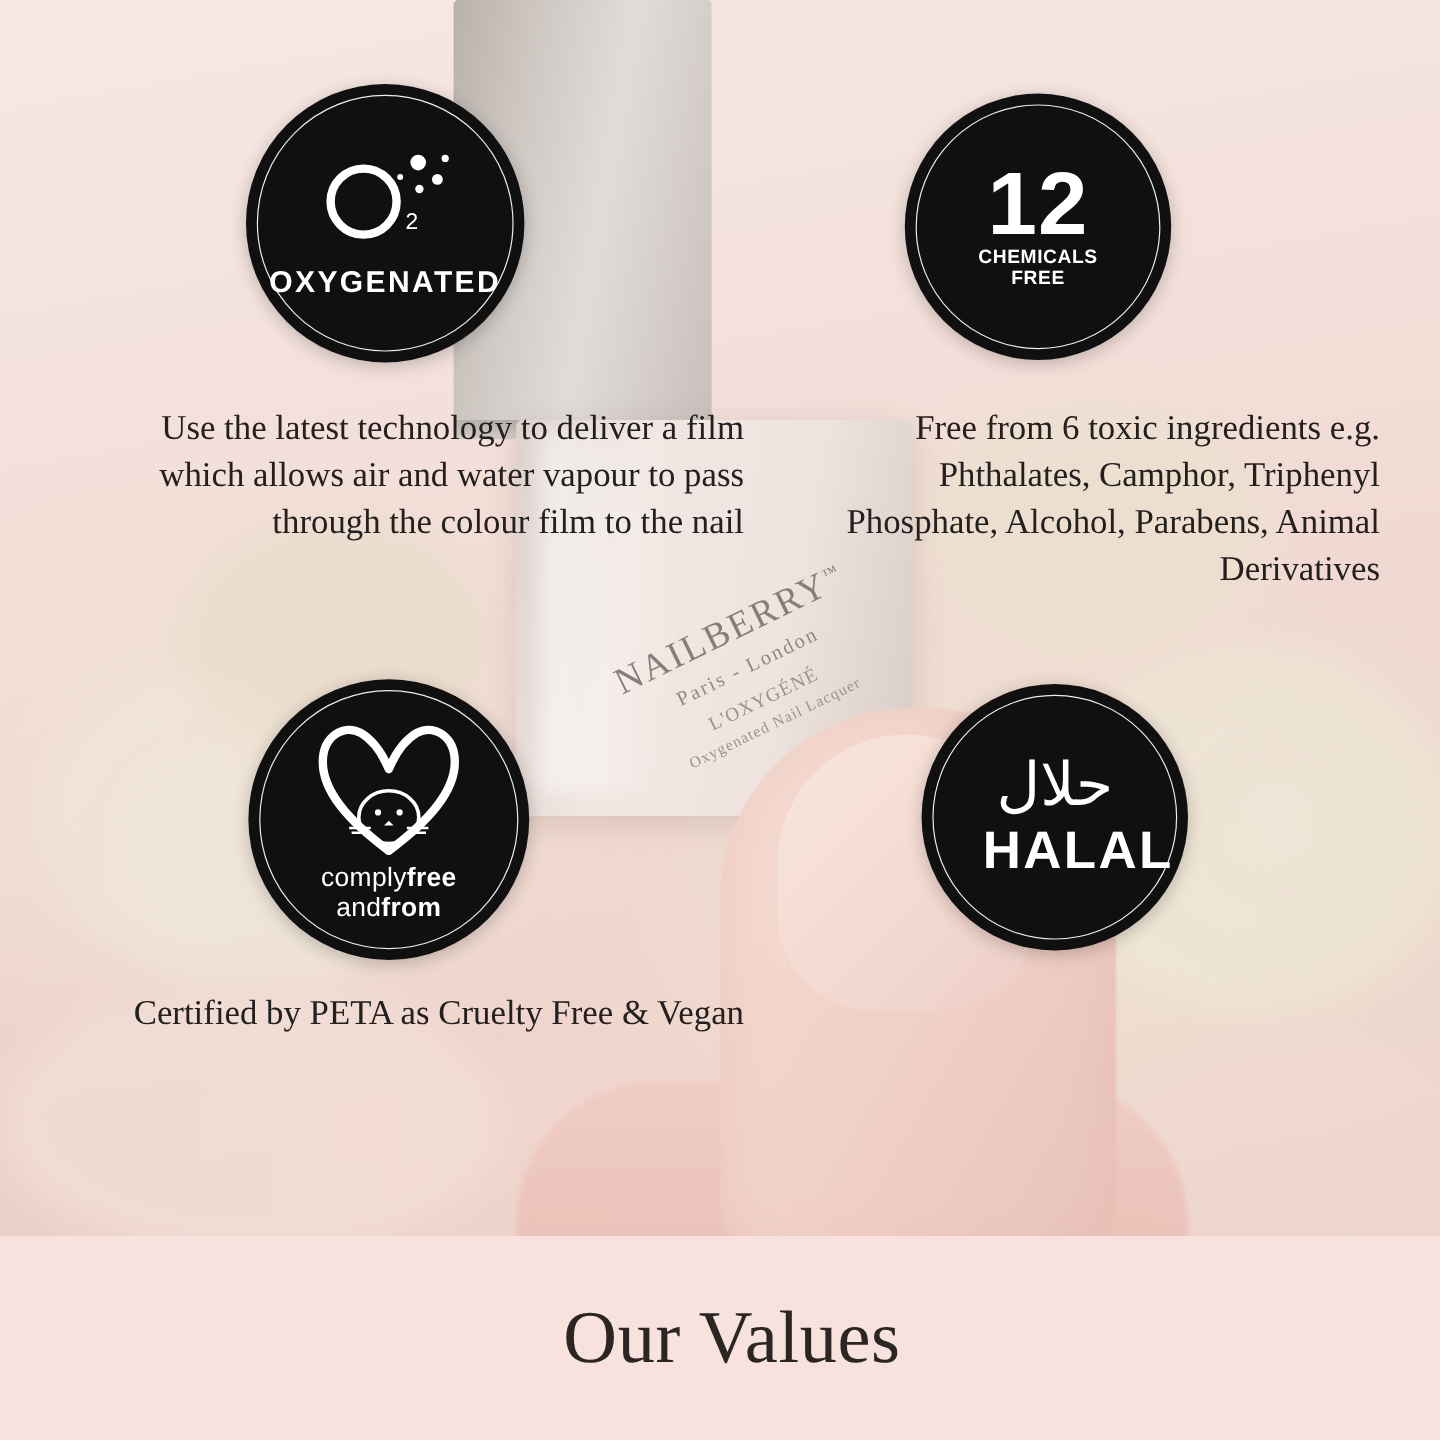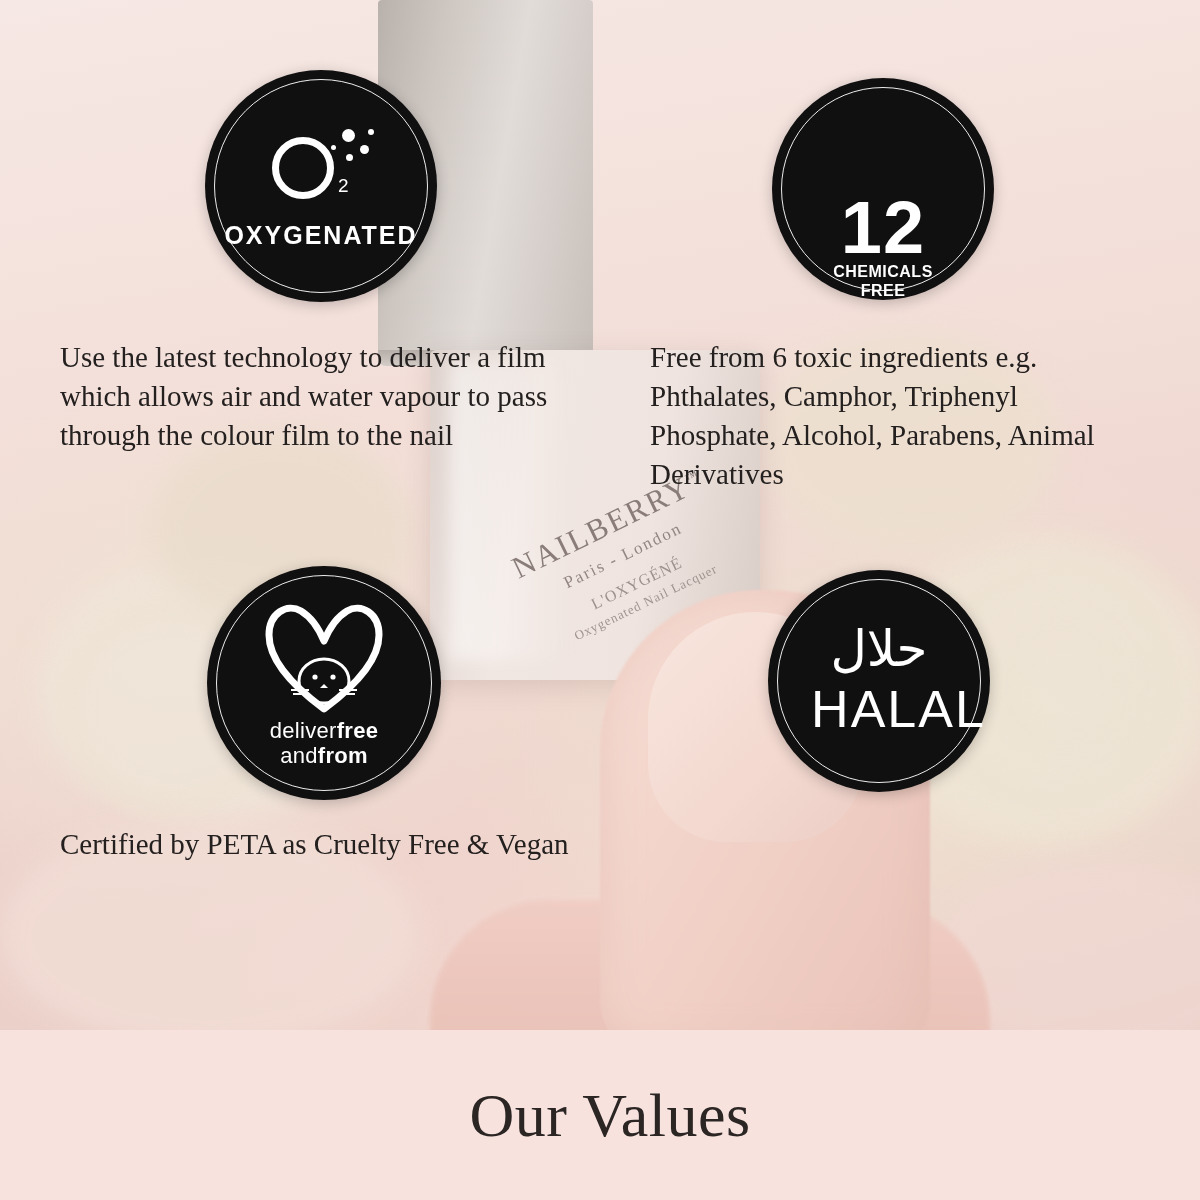"12" .badge-12 { justify-content: flex-end -> none; left: 772px -> 754px }
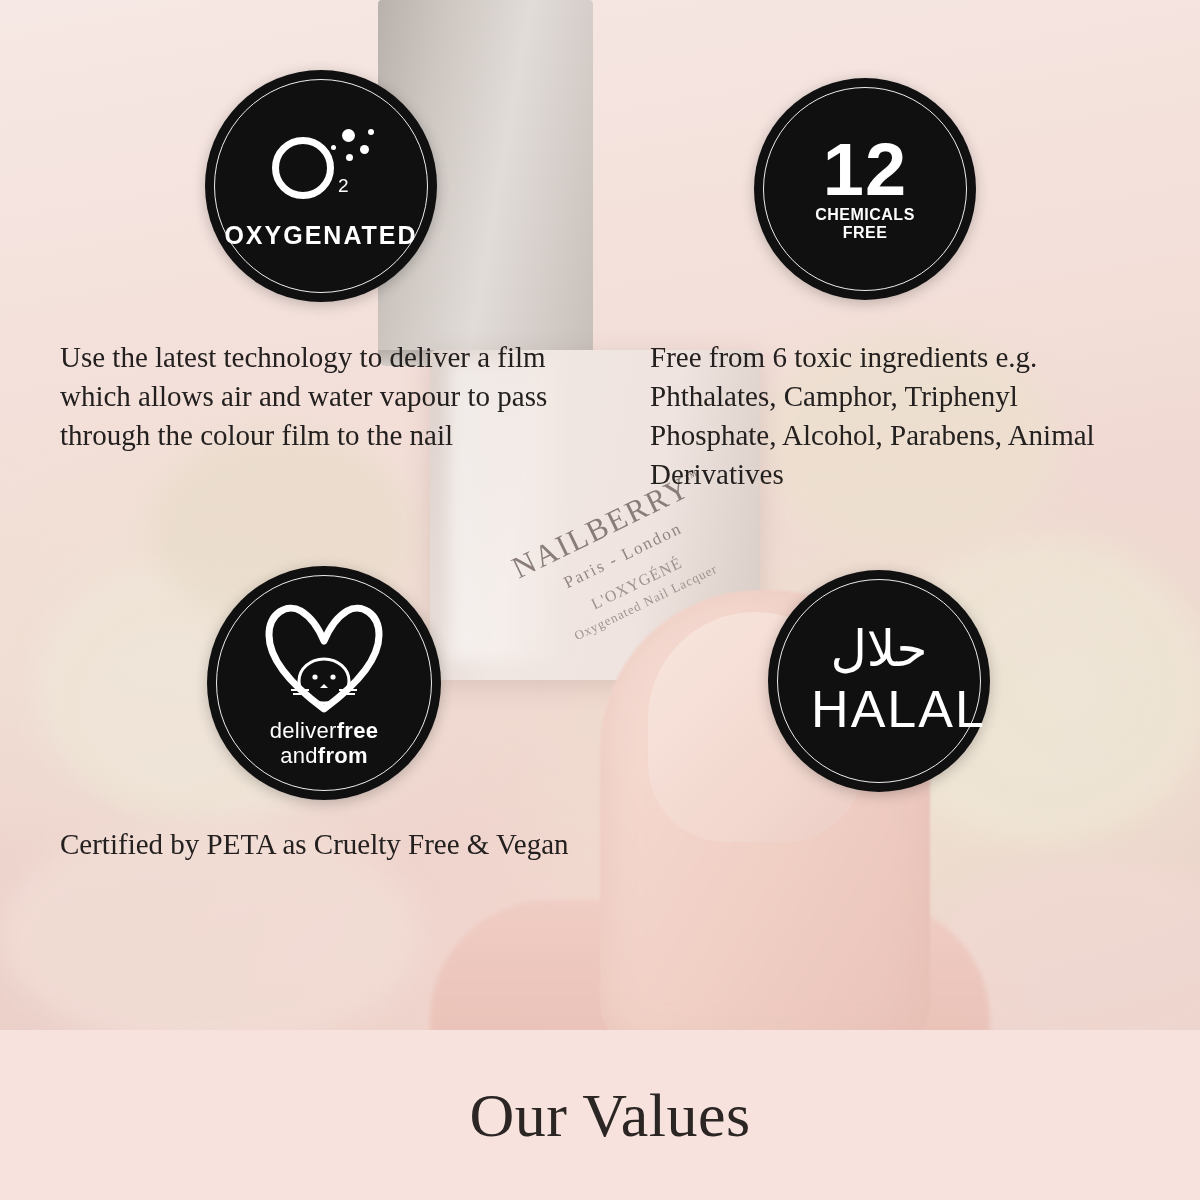"Use the latest technology to" .caption { text-align: left -> right }
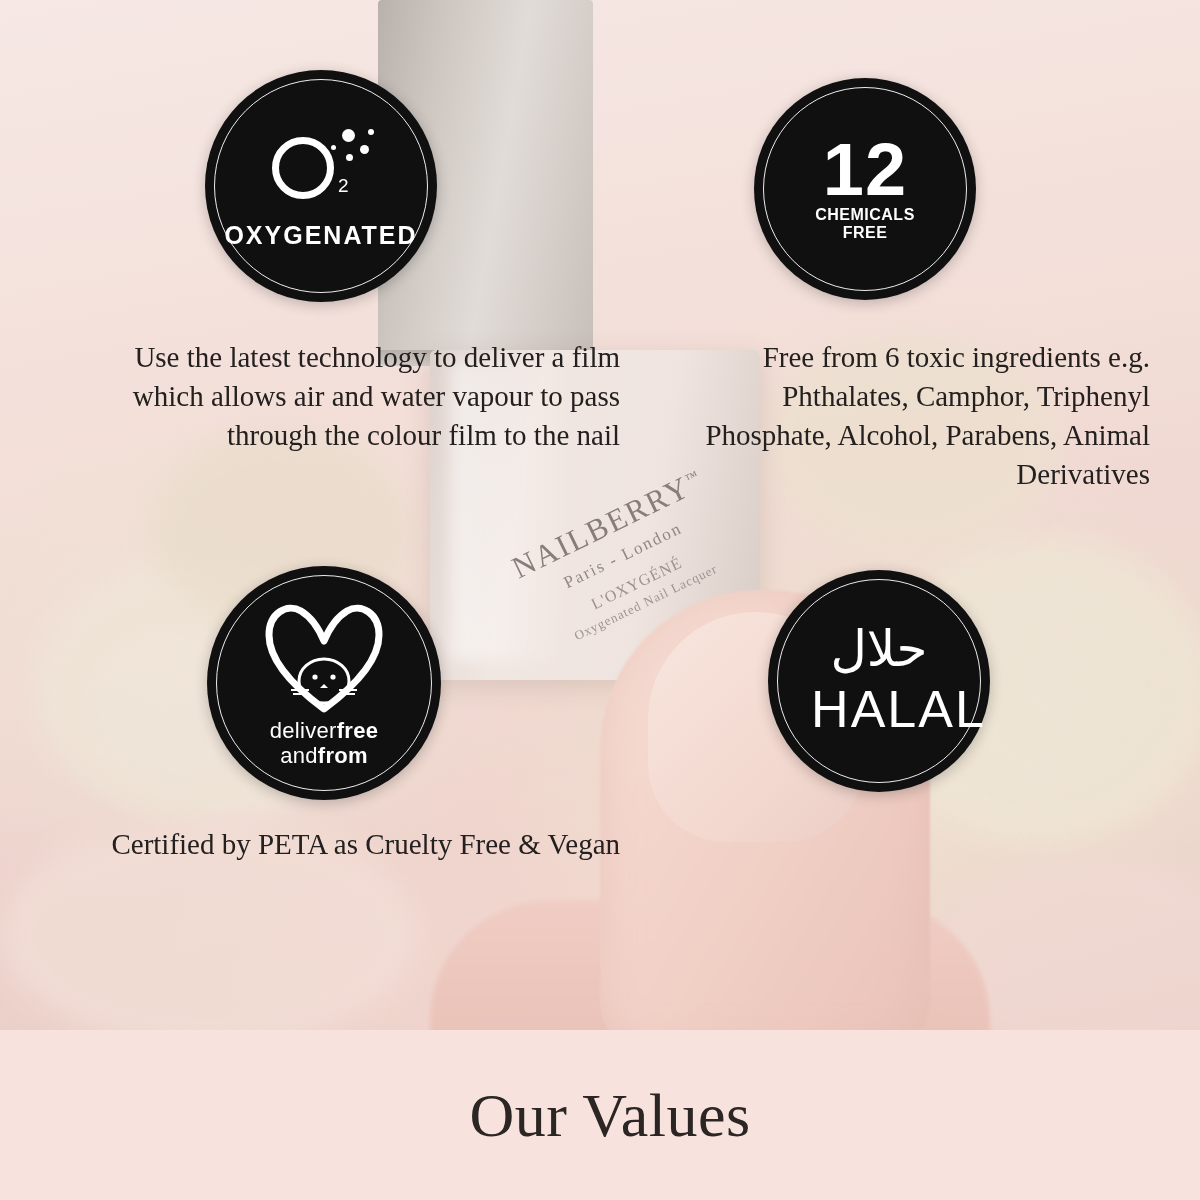"deliver" span { text: deliver -> comply }
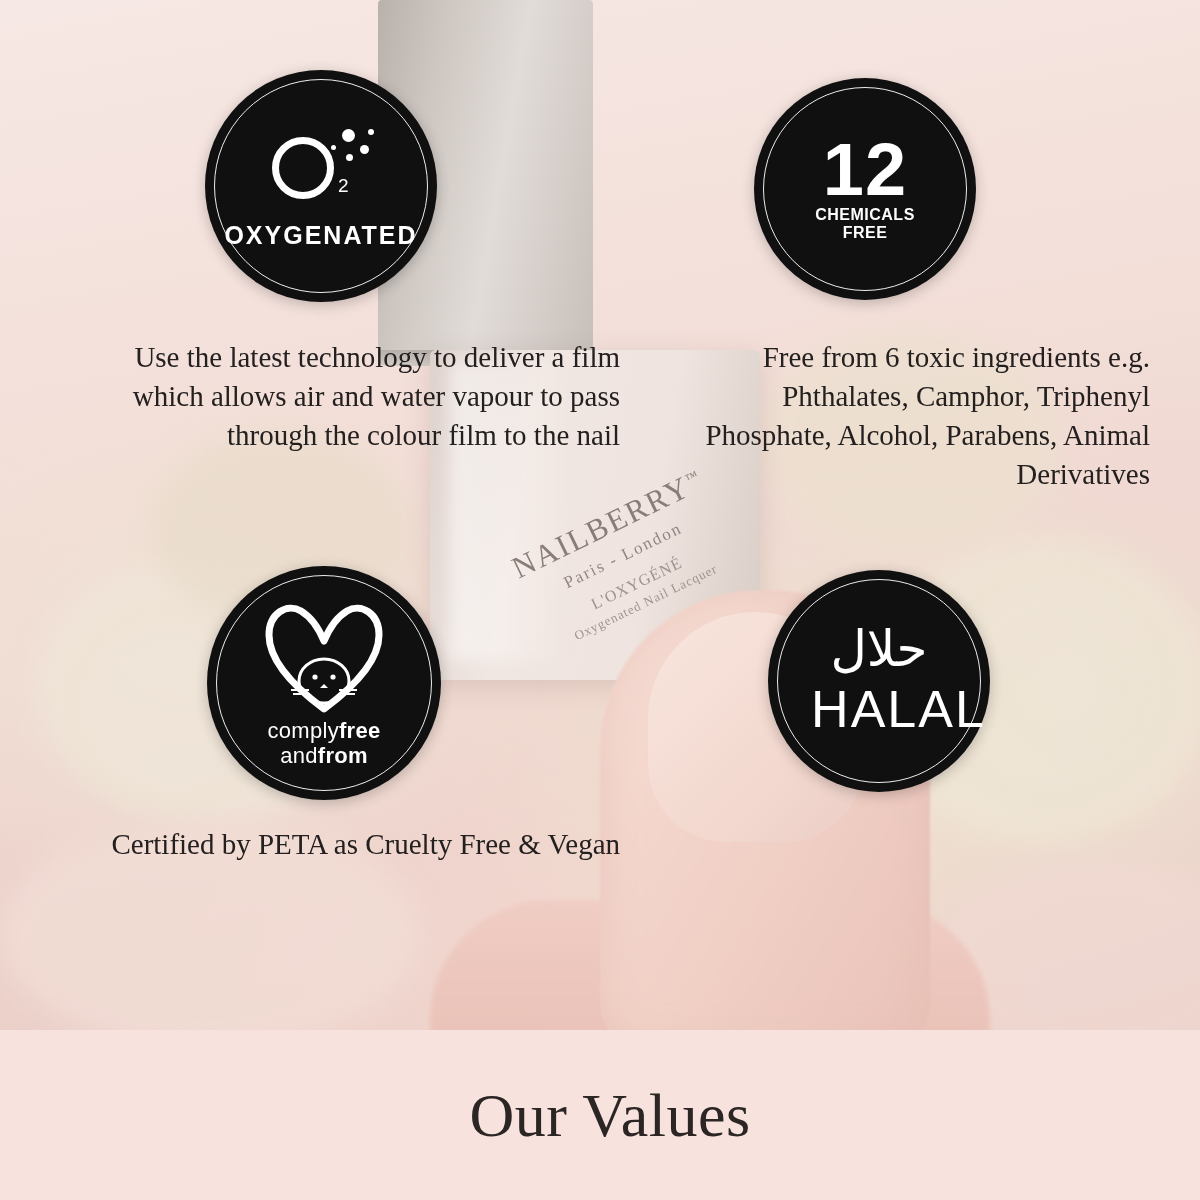"HALAL" .halal-en { font-size: 52px -> 44px; font-weight: 400 -> 700 }
